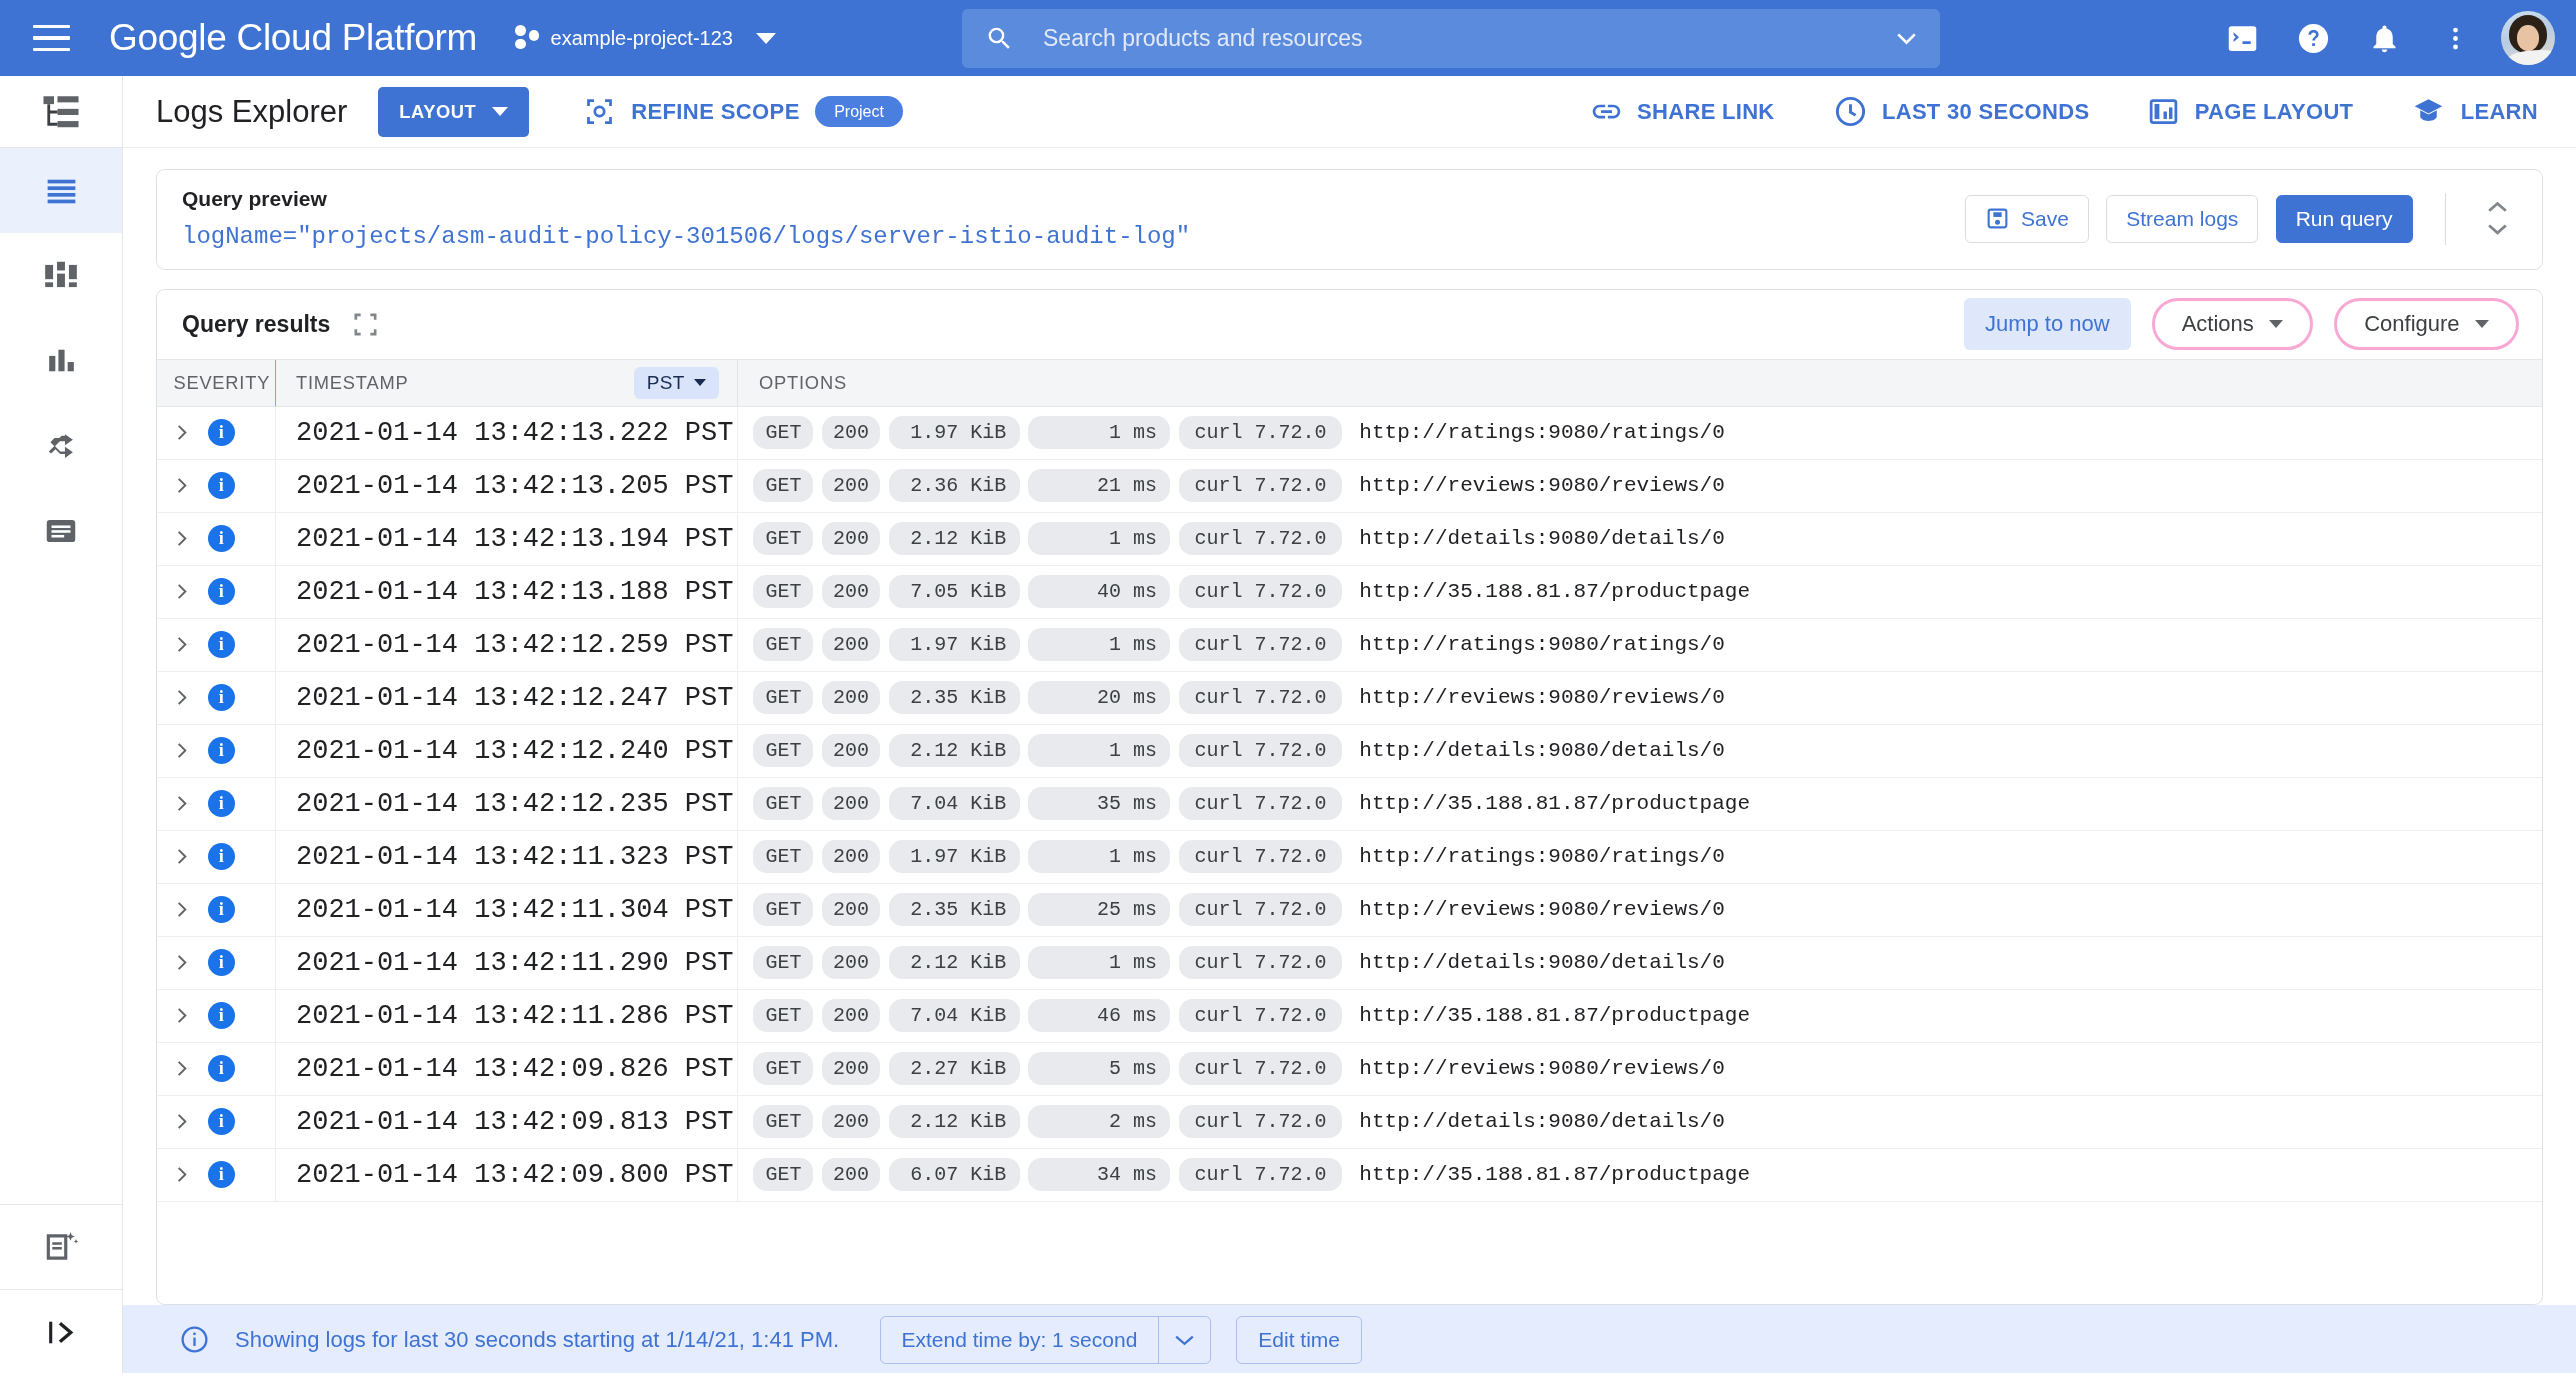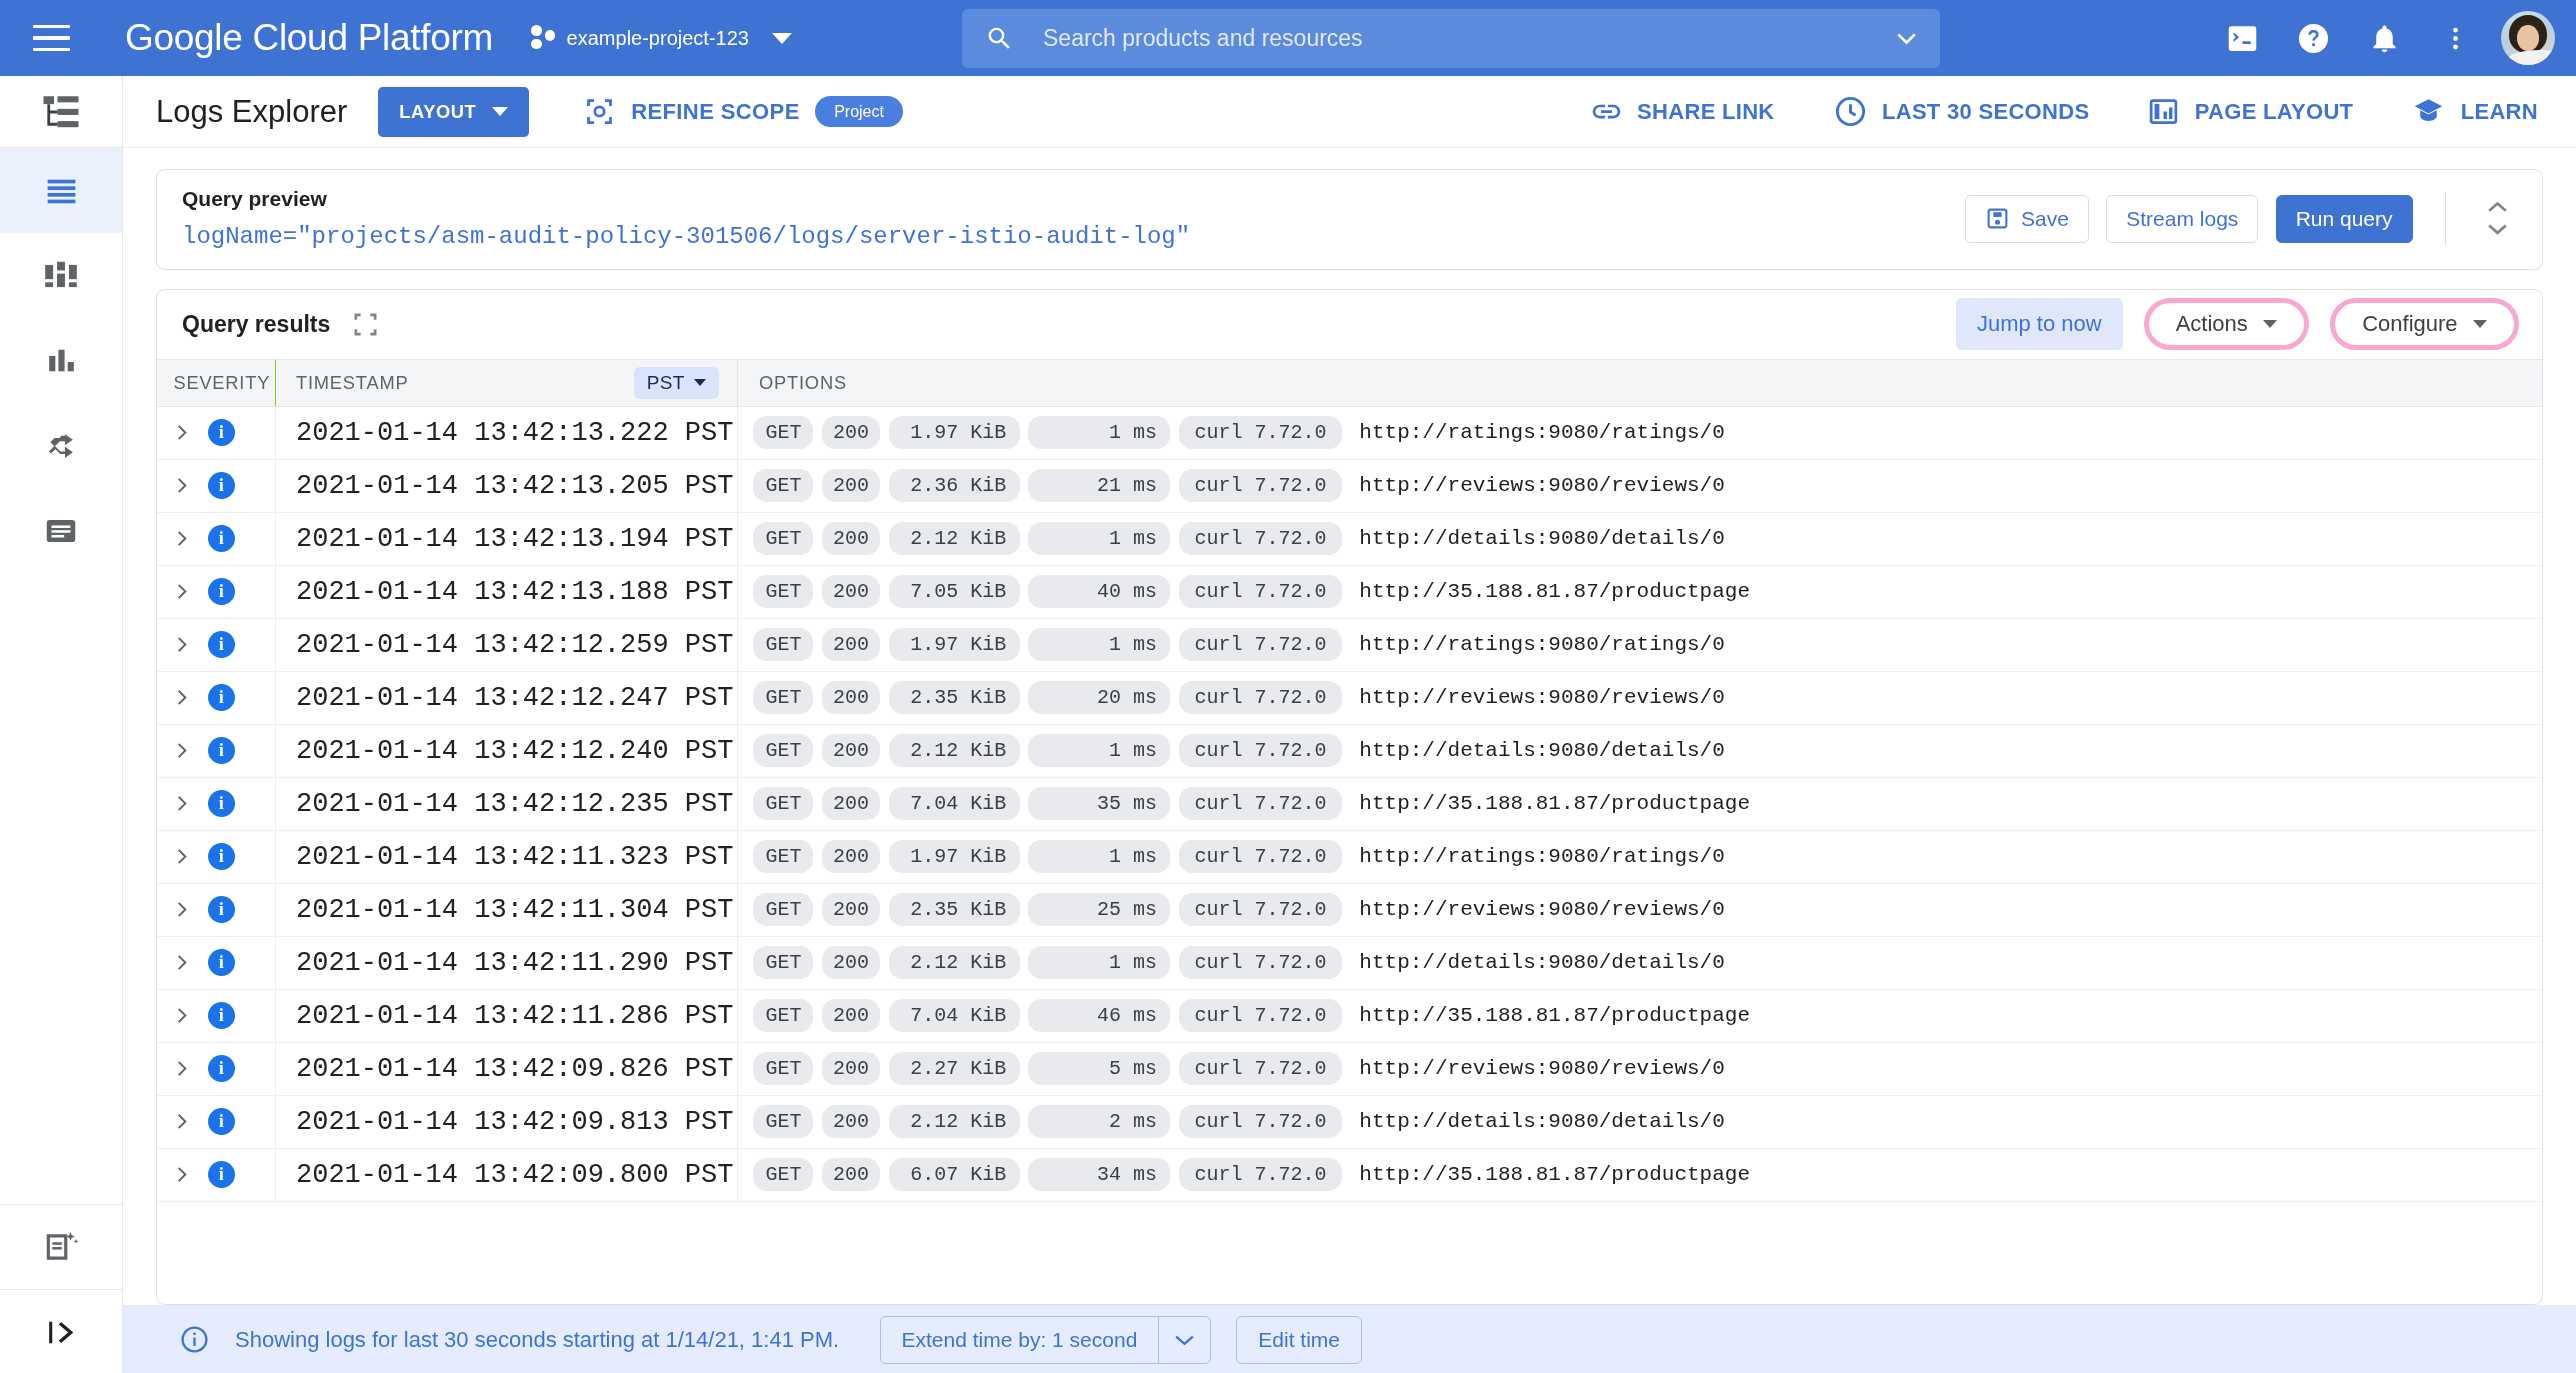"Google Cloud Platform" .brand { margin-left: 48px -> 32px }
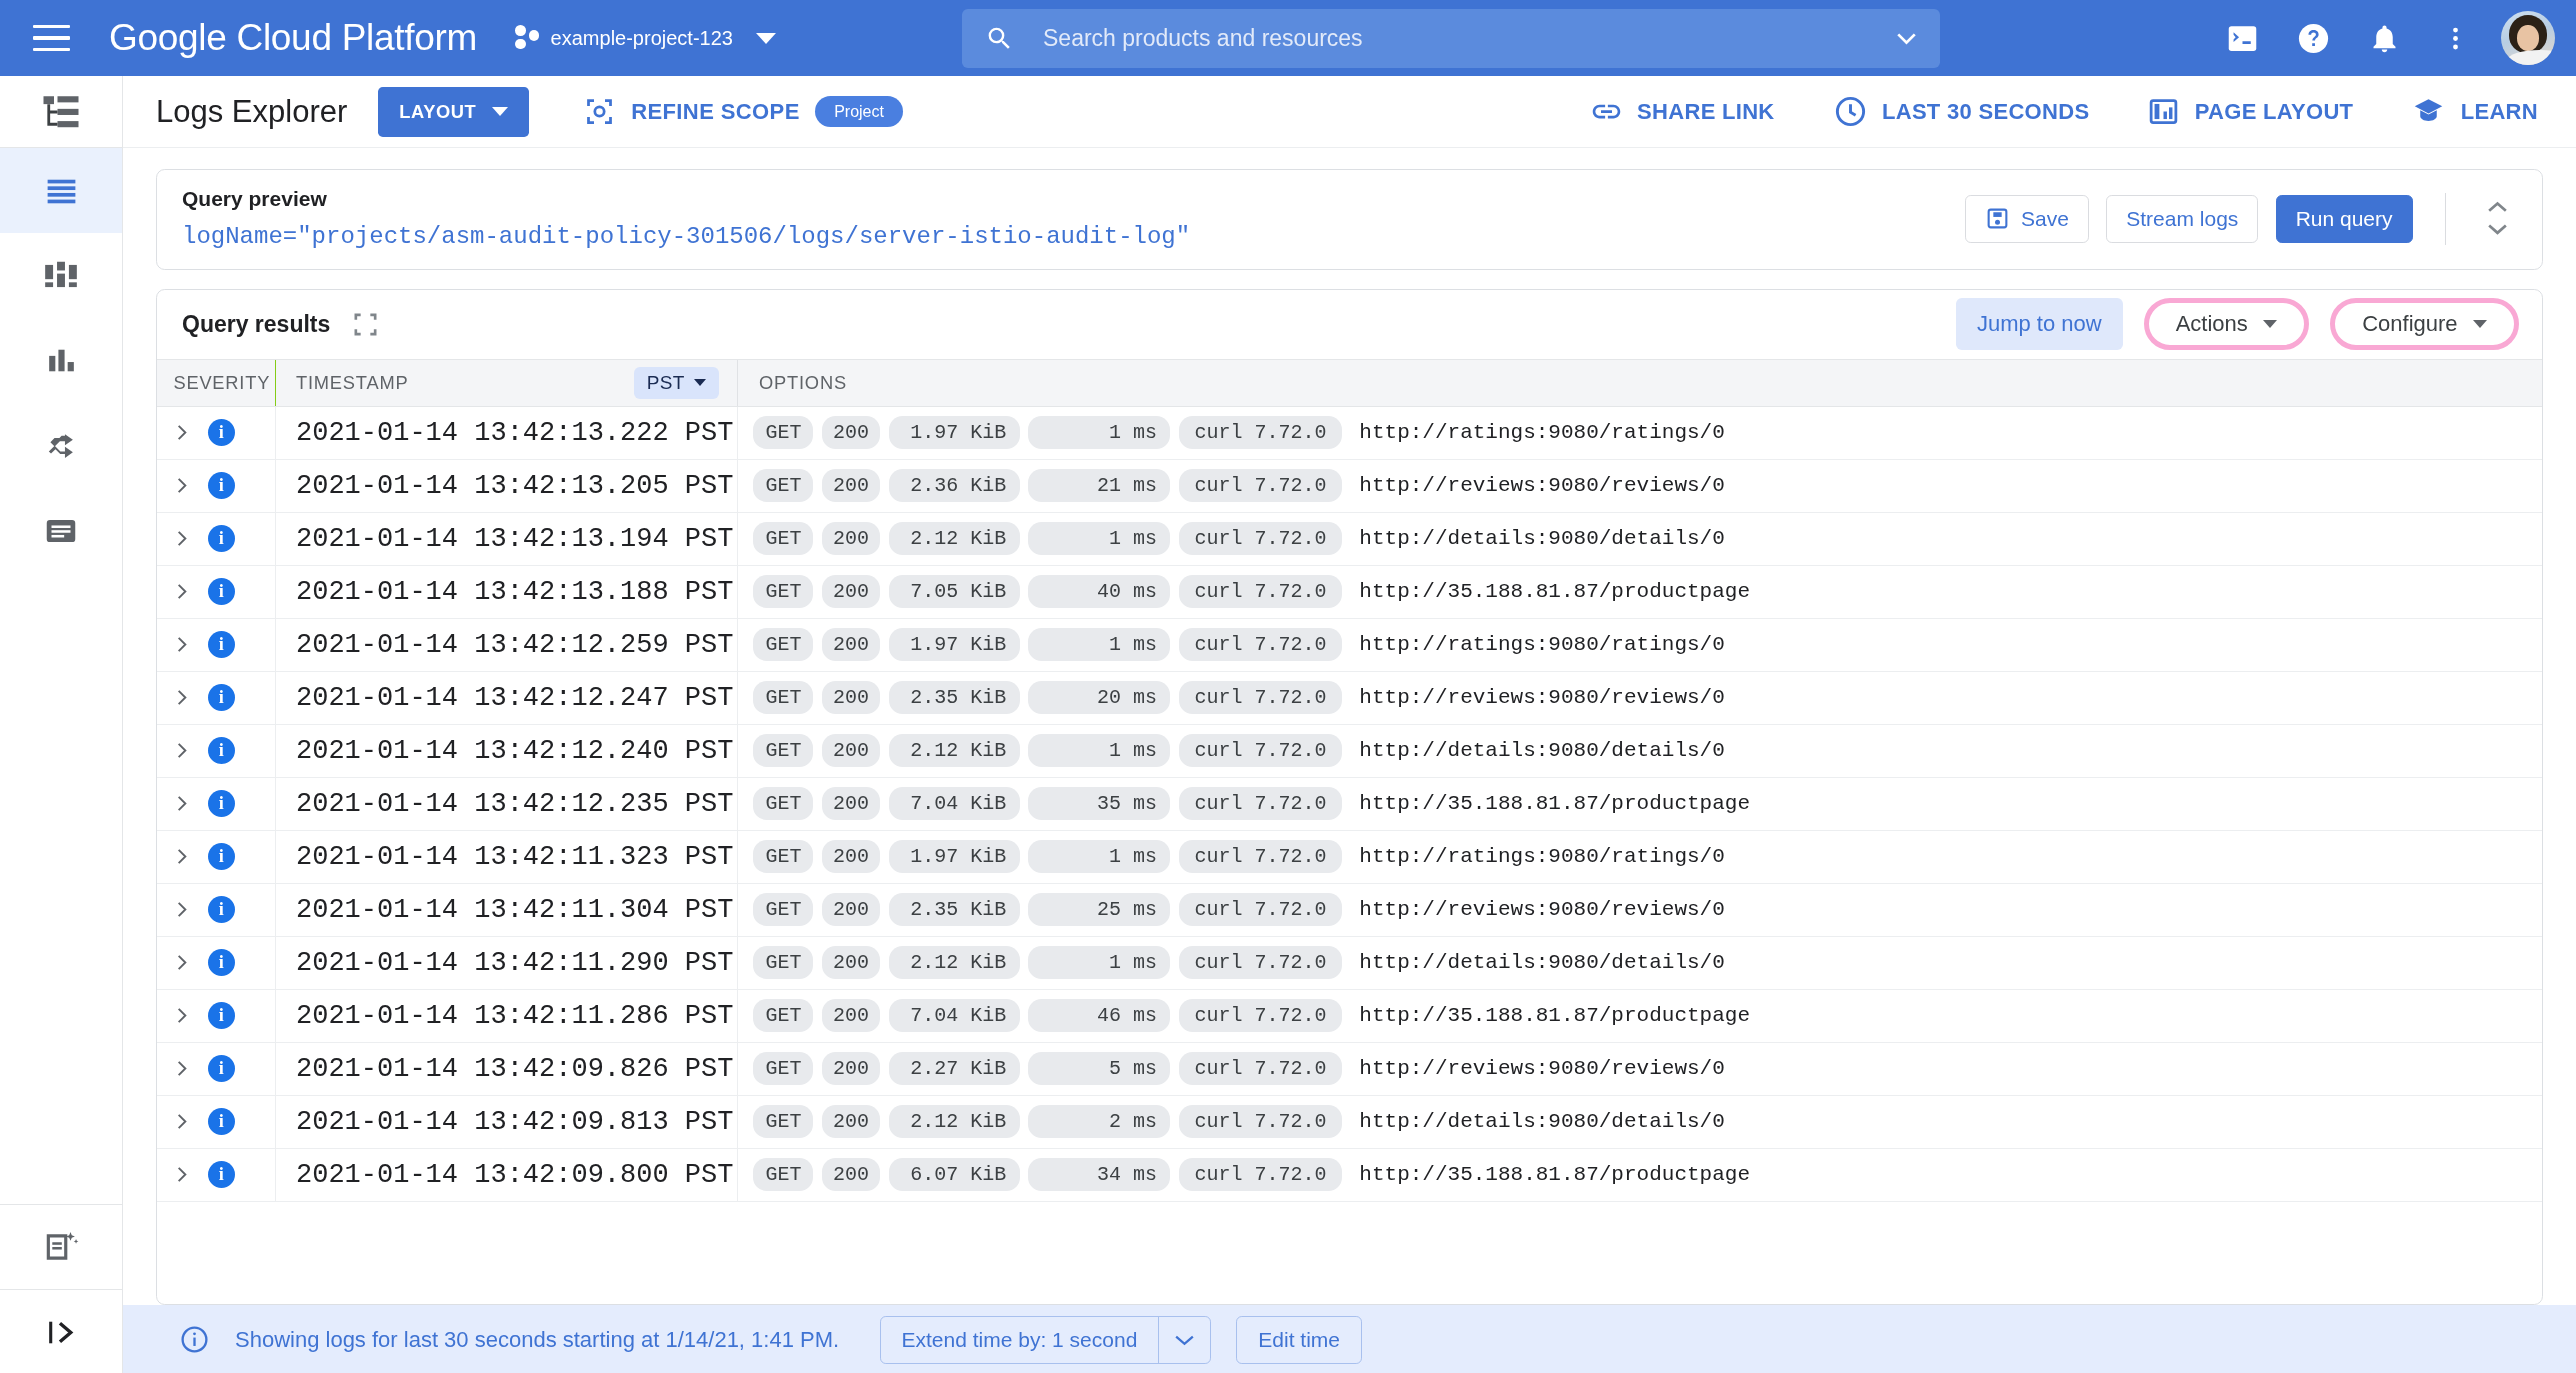"Actions" .pill { border: 5px solid #f9a8d4 -> 3px solid #f9a8d4 }
